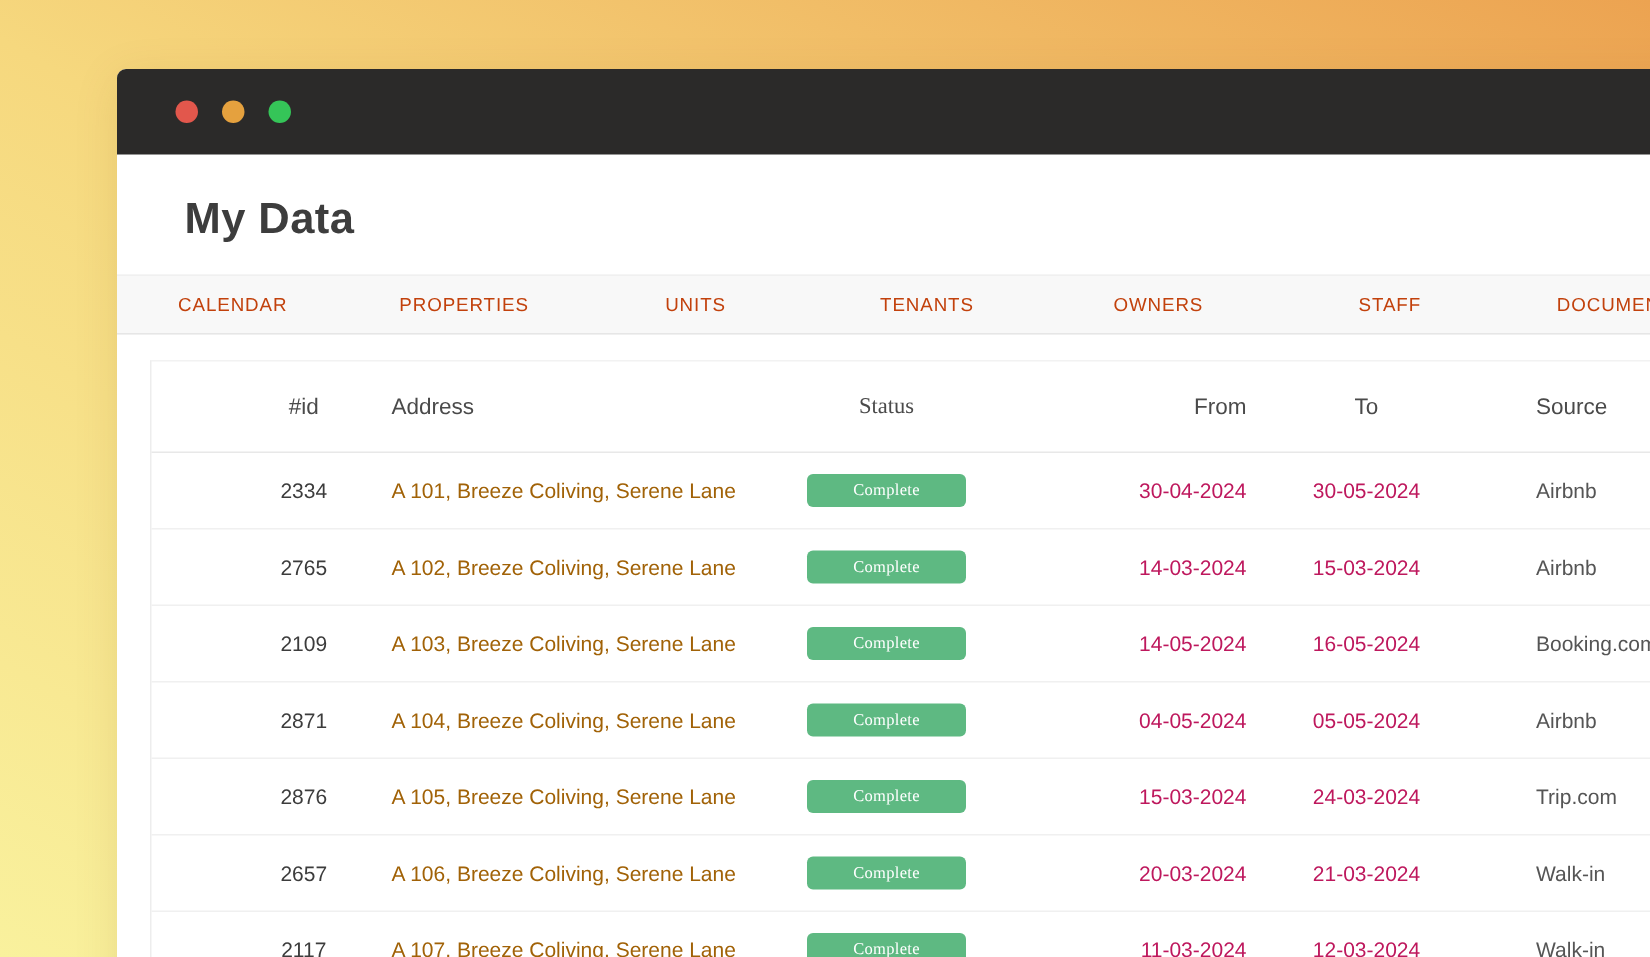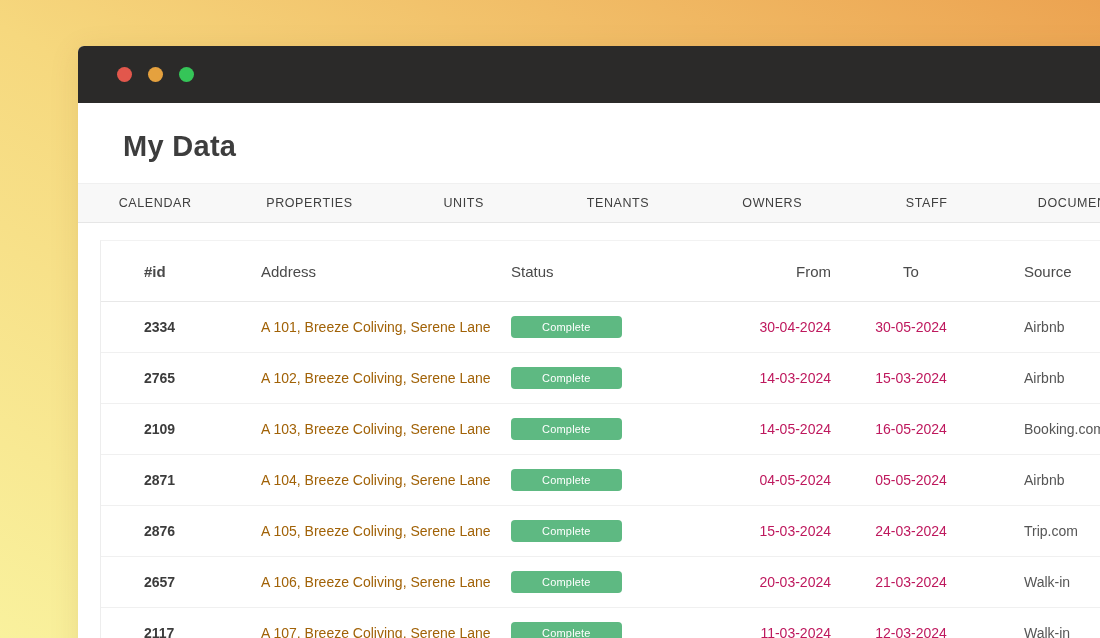"CALENDAR" .tab { color: #404040 -> #c2410c }
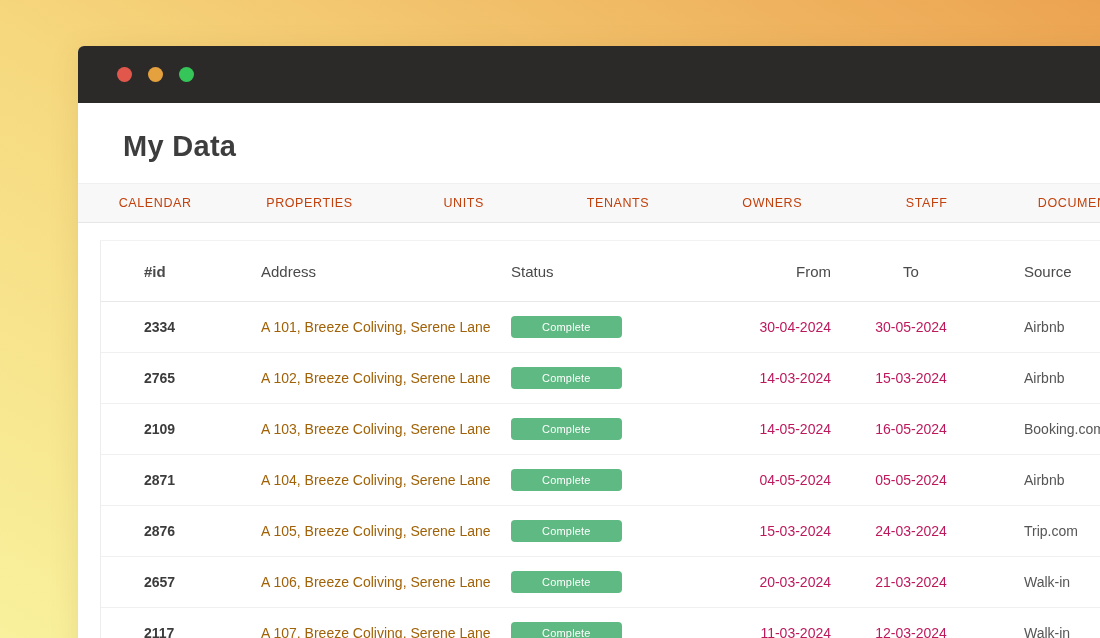"#id" .c-id { font-weight: bold -> none; text-align: left -> center }
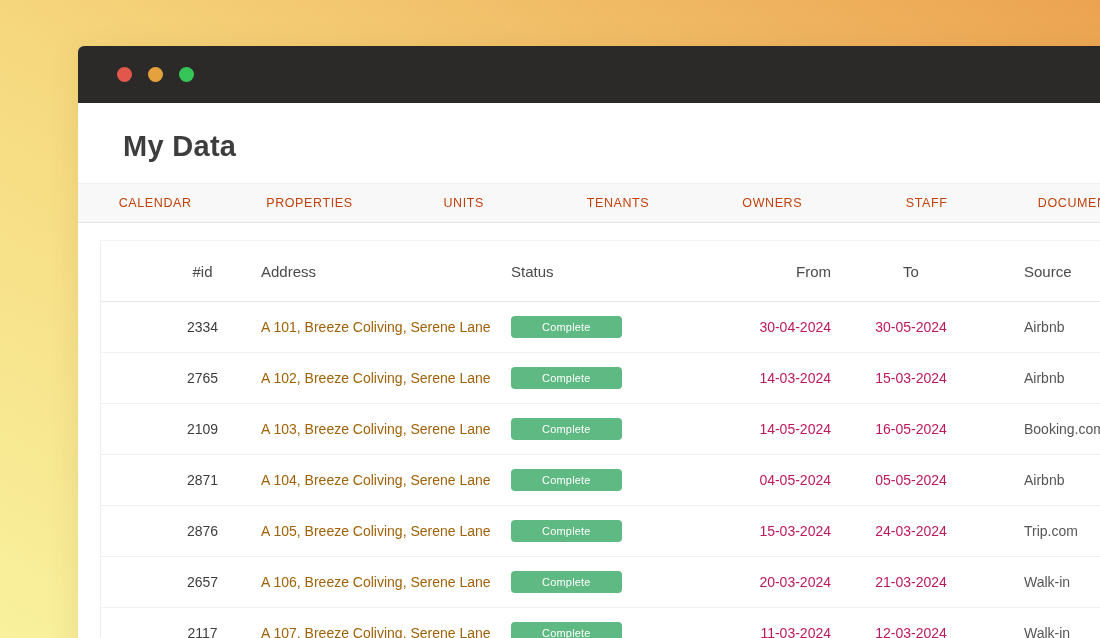"Status" .c-status { font-family: none -> Liberation Serif, serif; text-align: left -> center }
